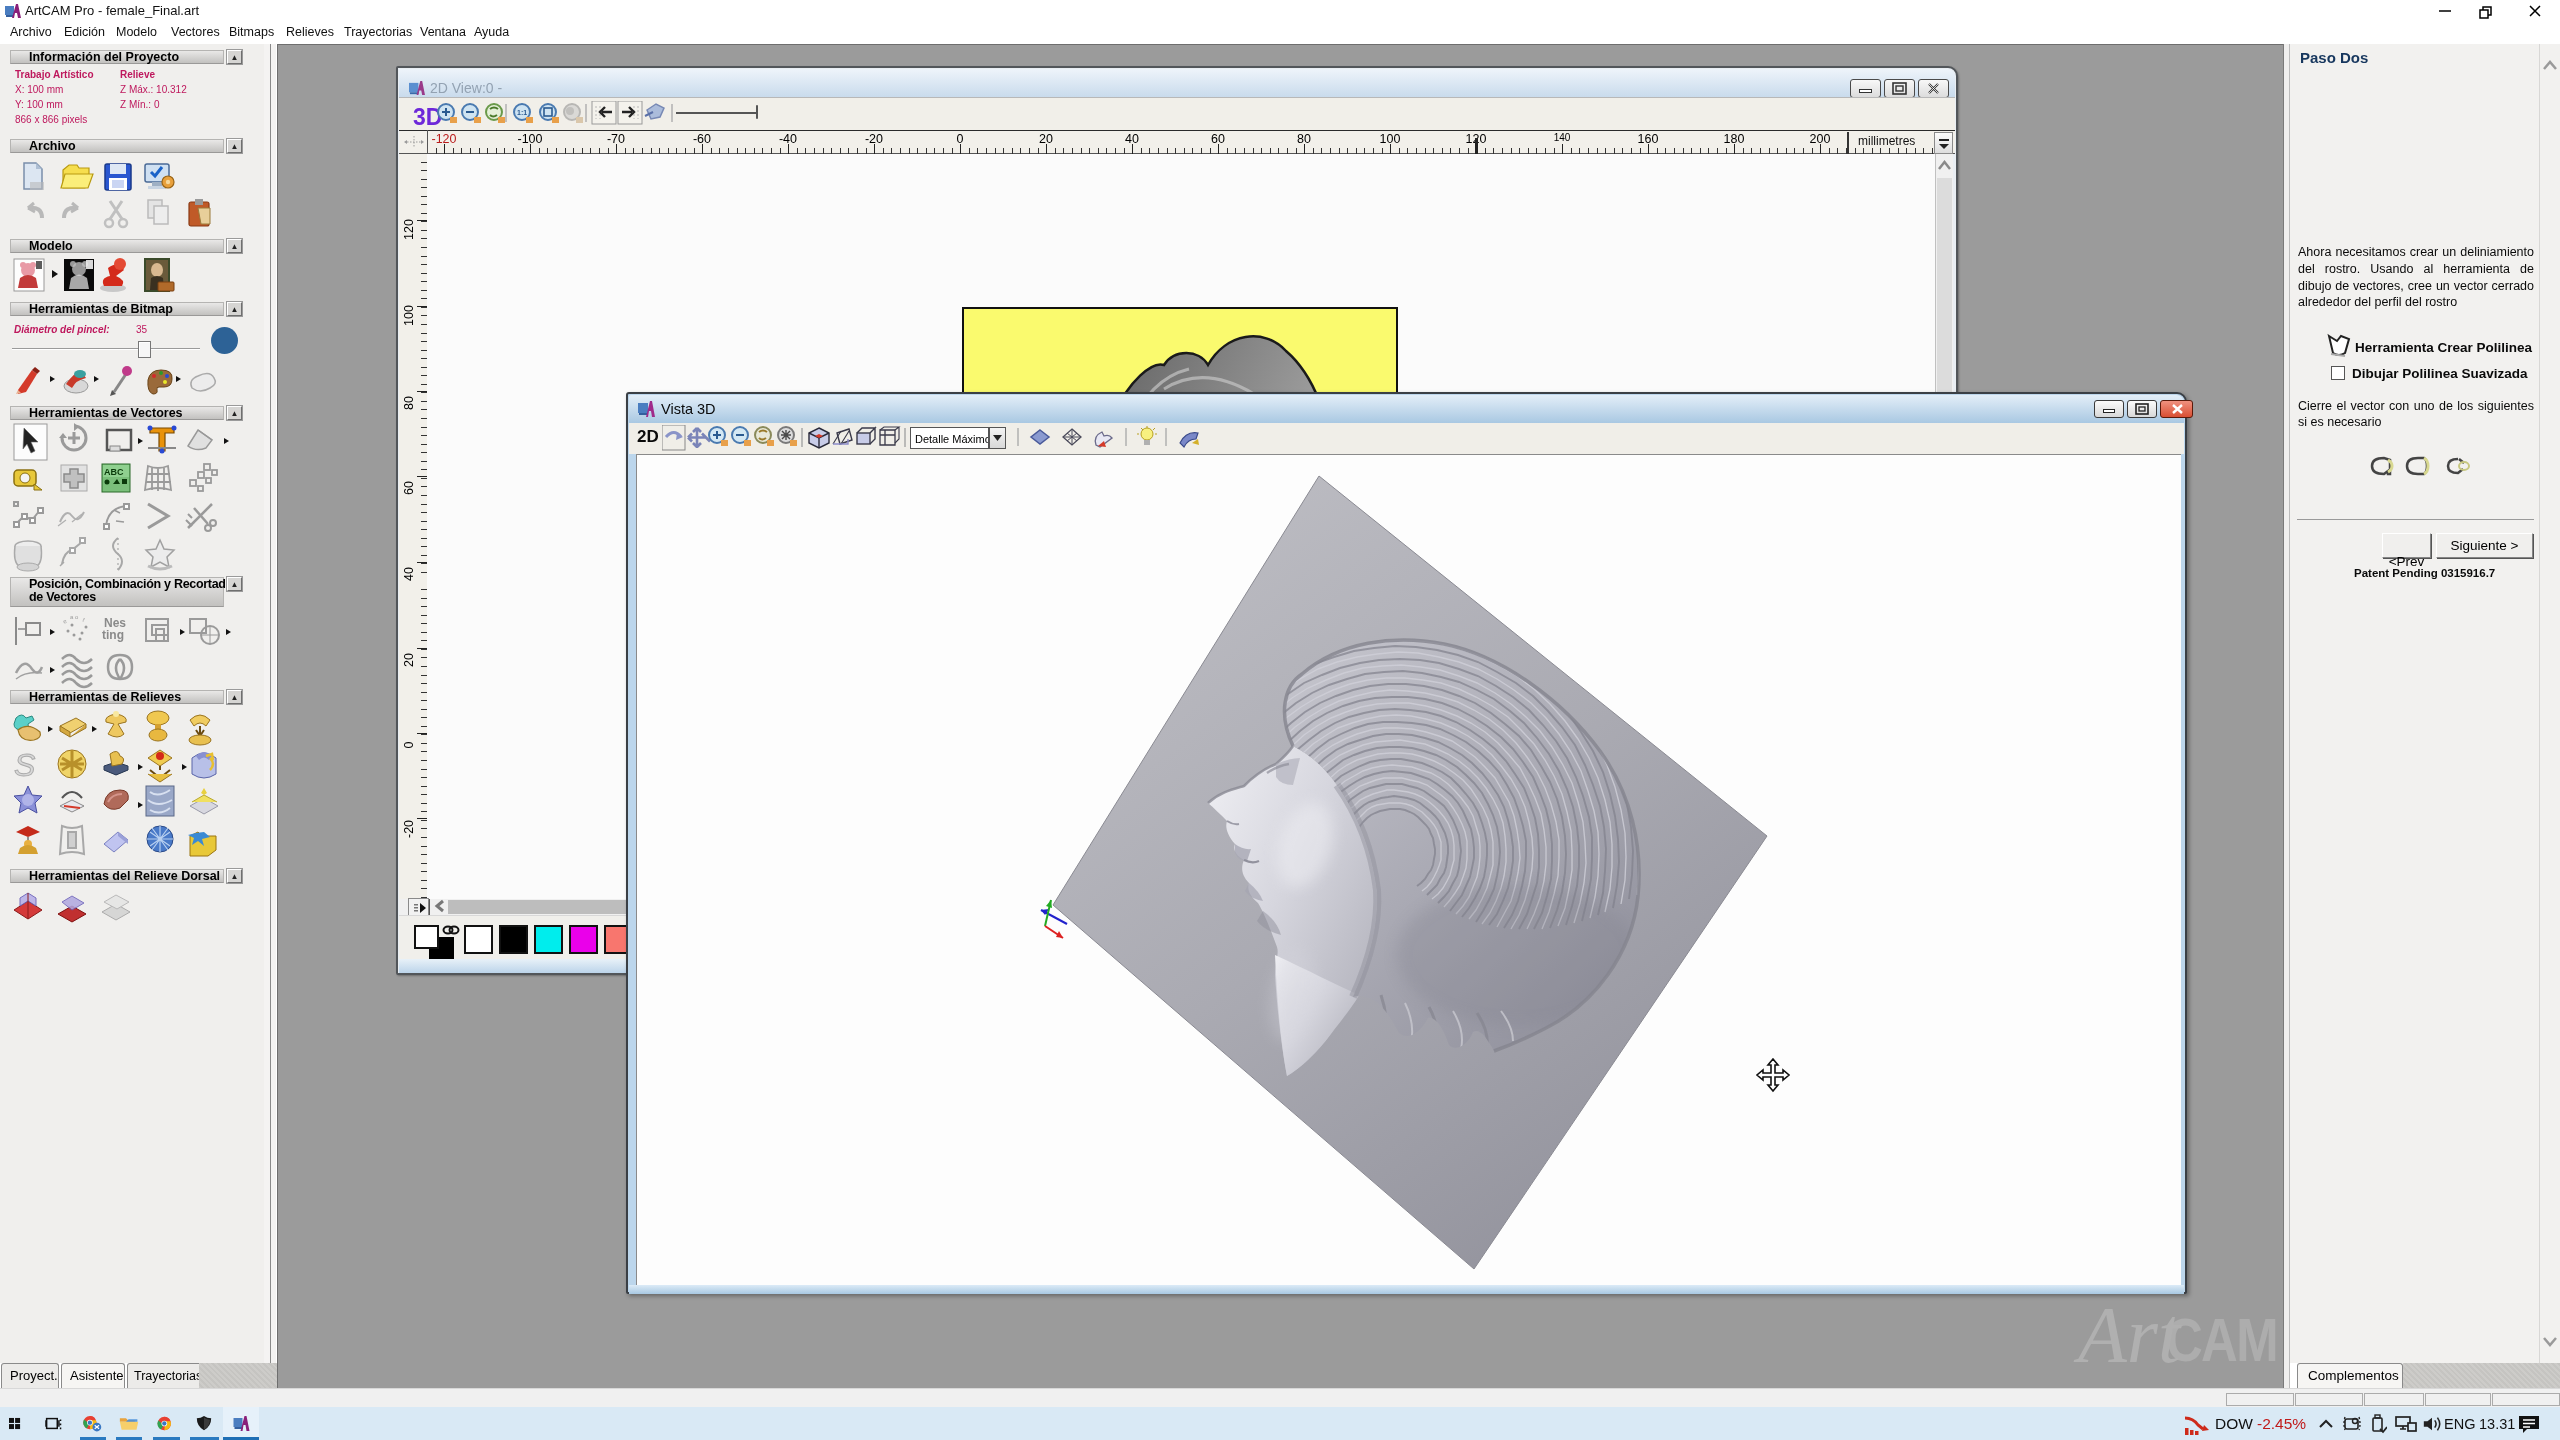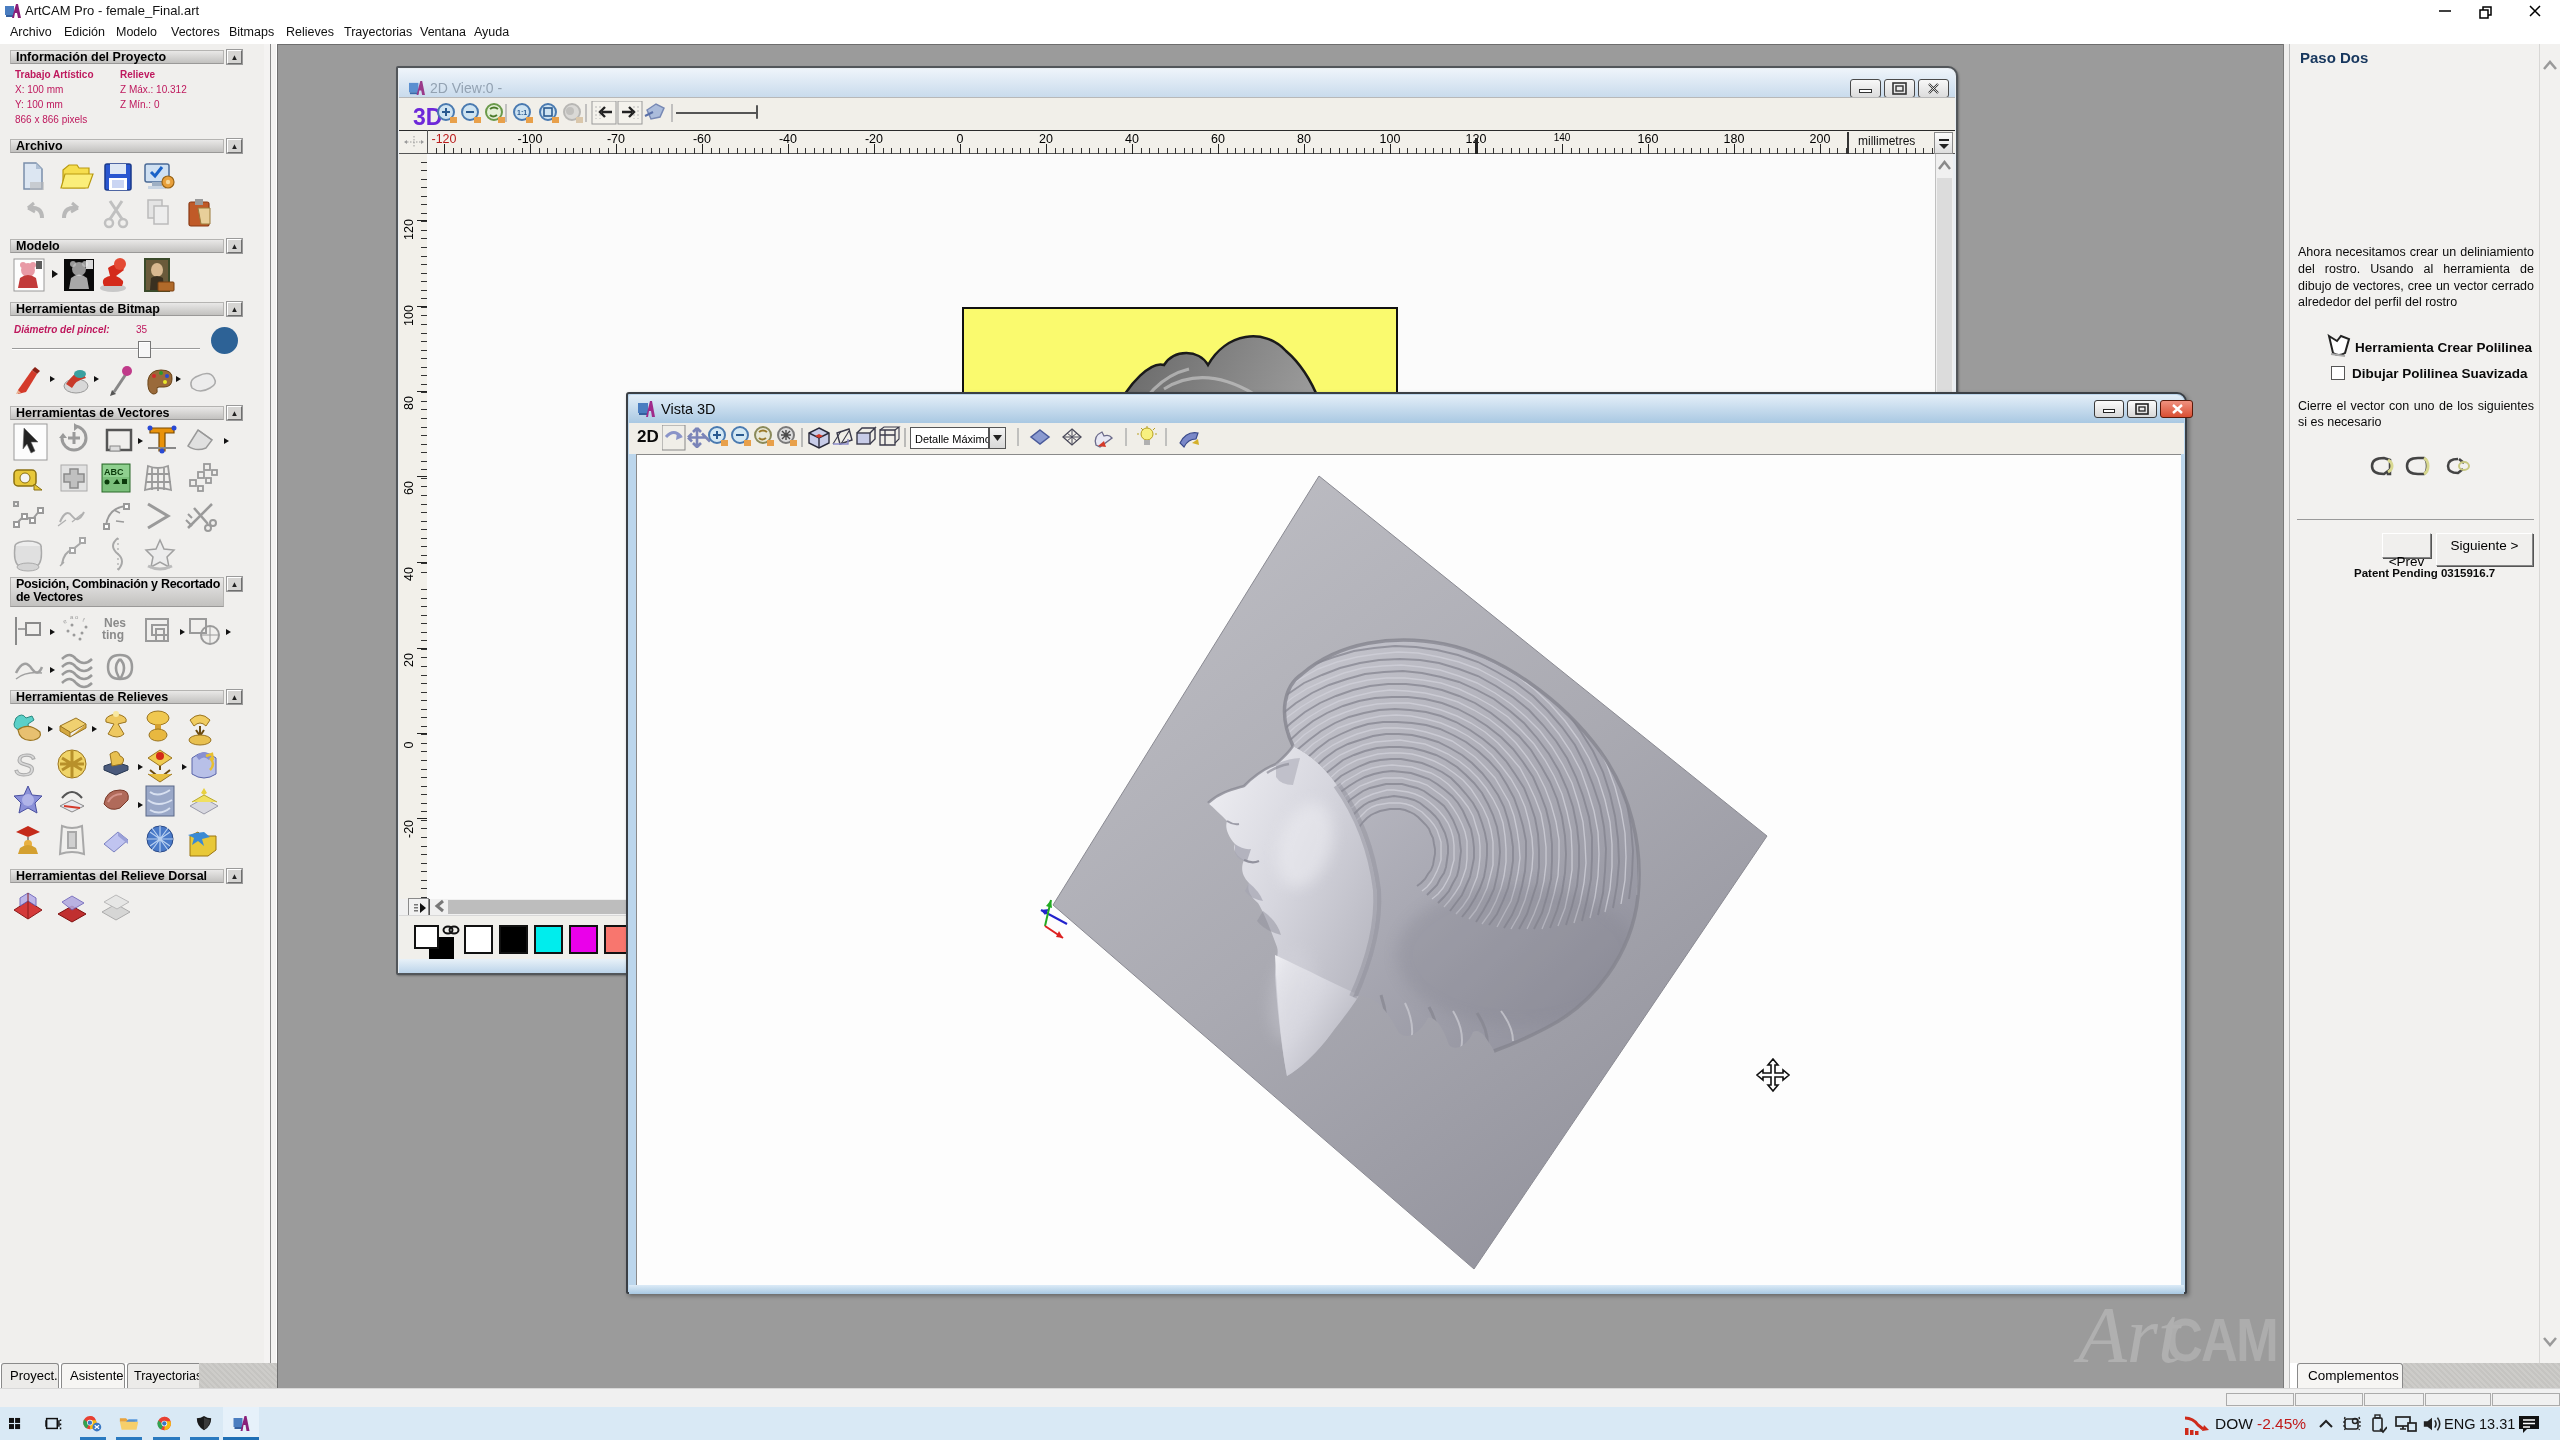"Información del Proyecto" .hdr { padding-left: 5px -> 18px }
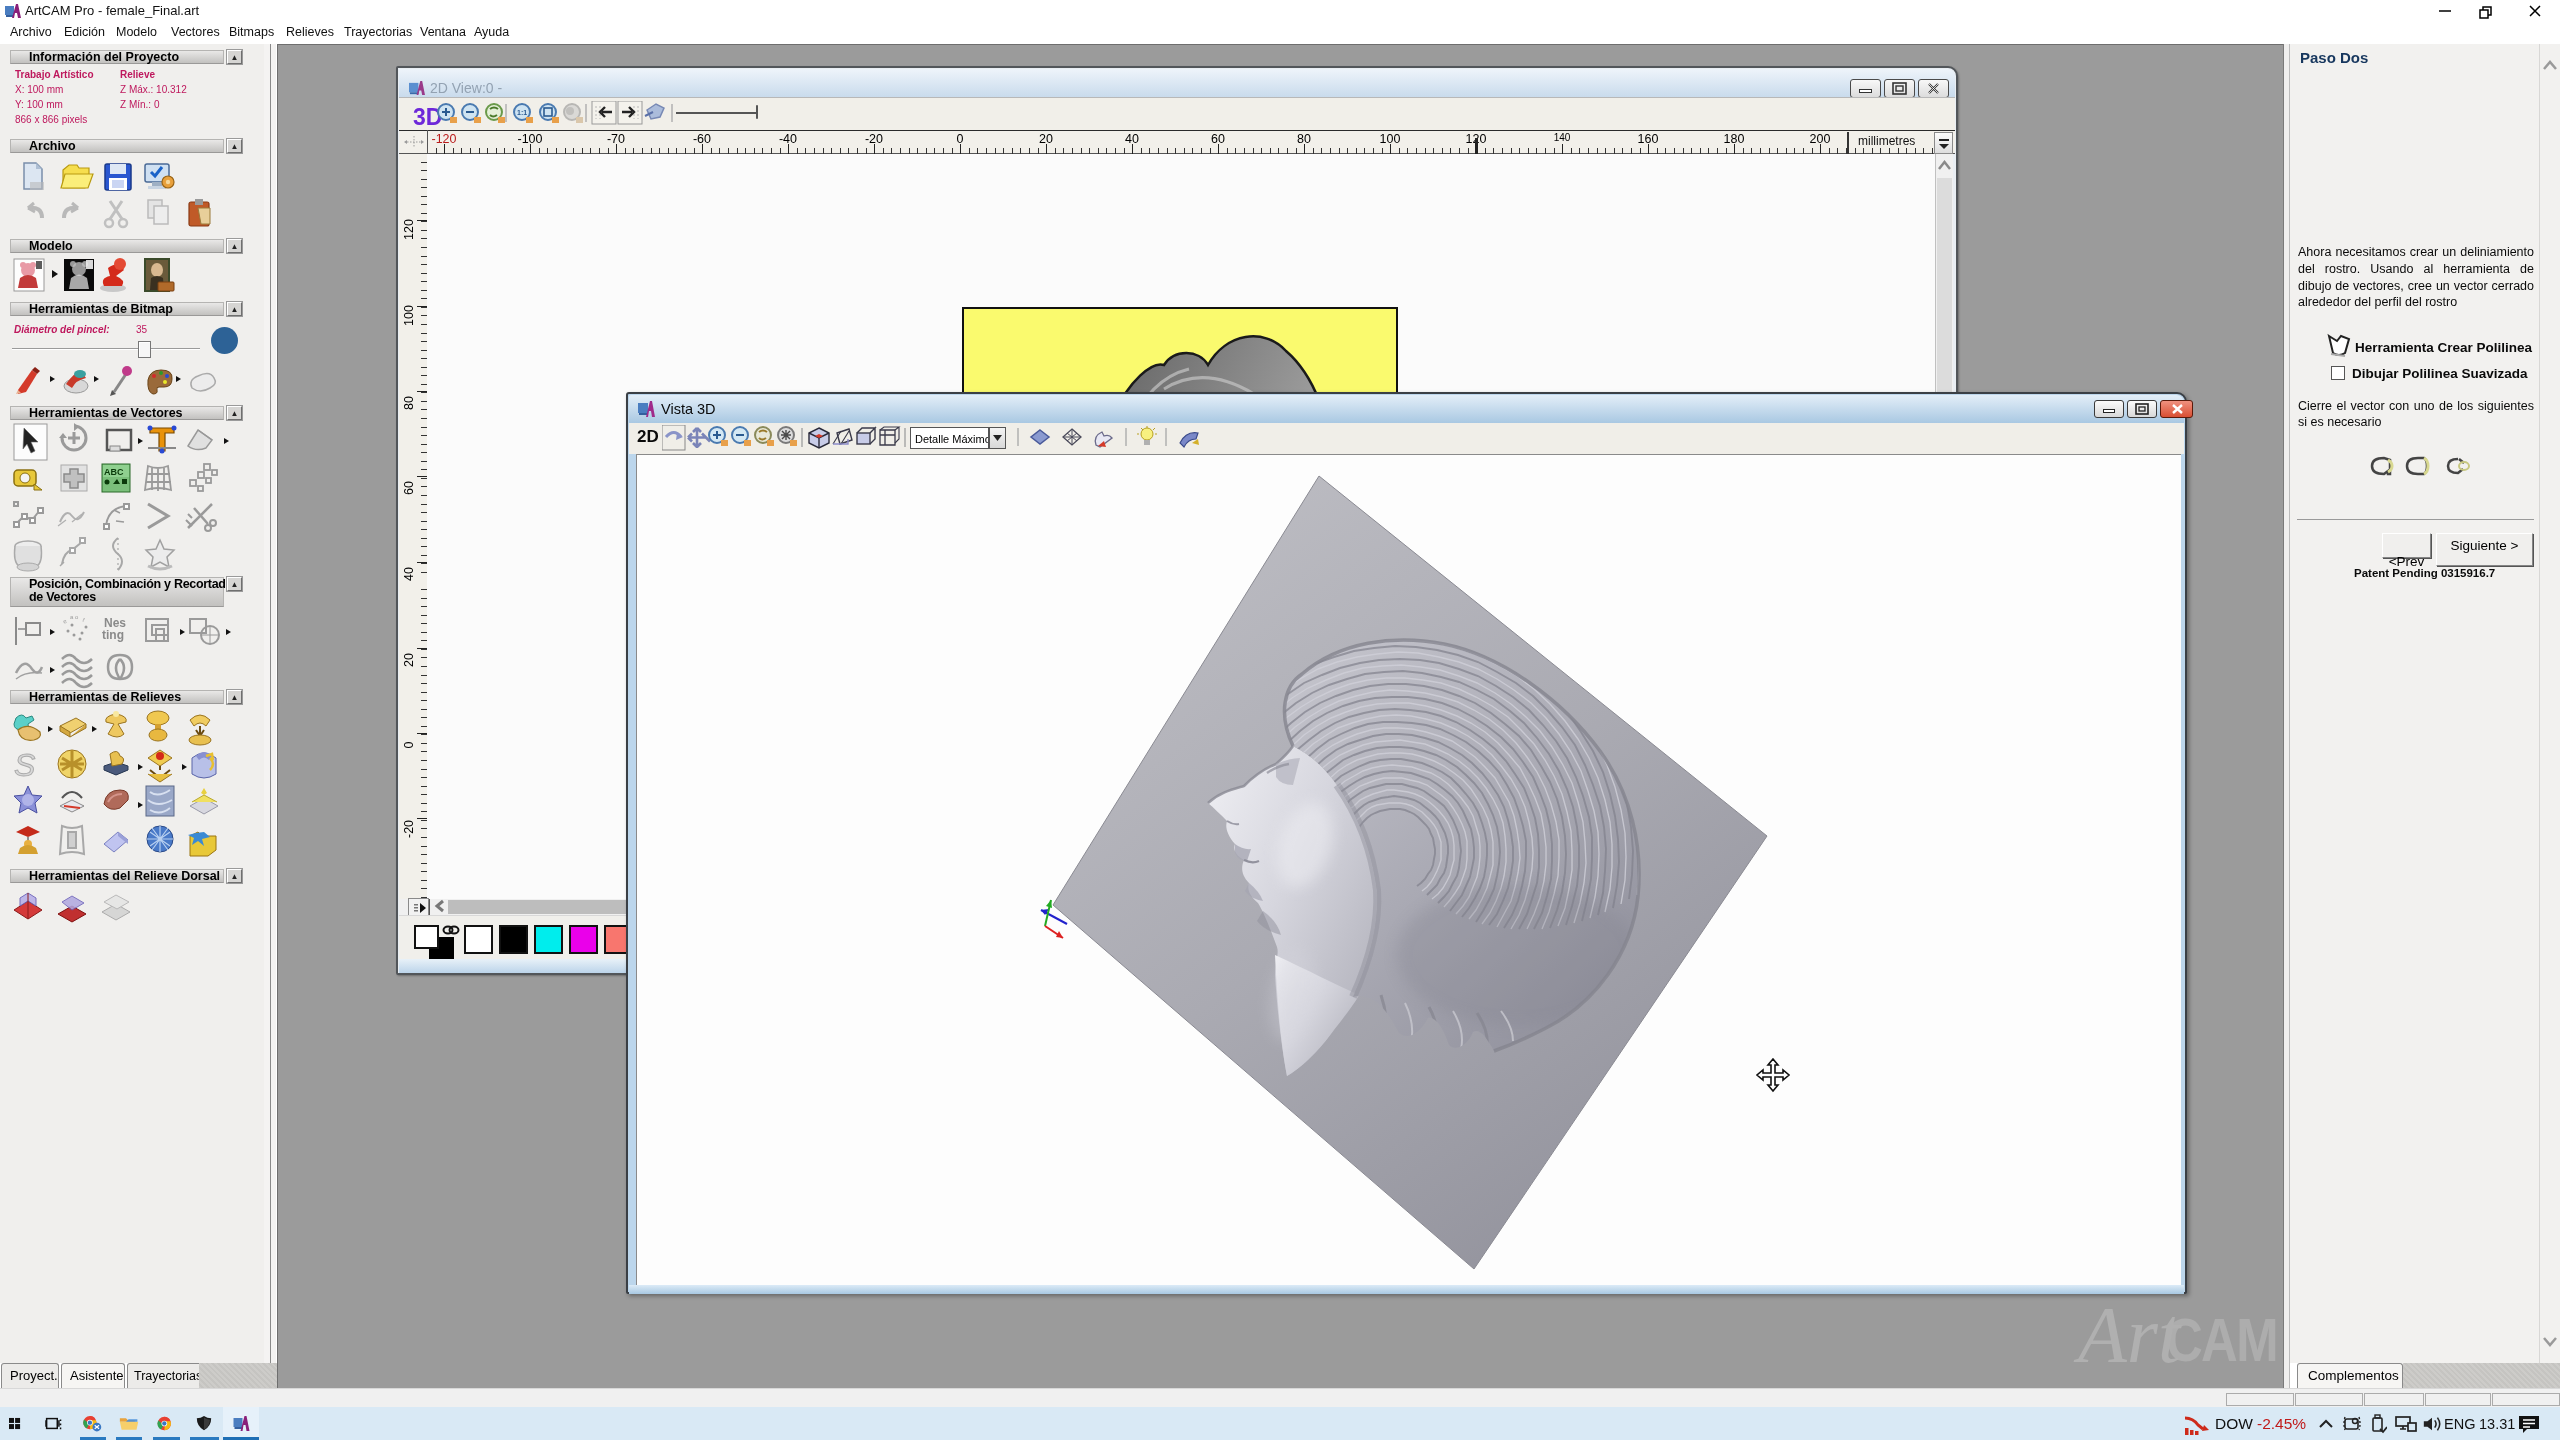"Siguiente >" div.abs { height: 33px -> 25px }
